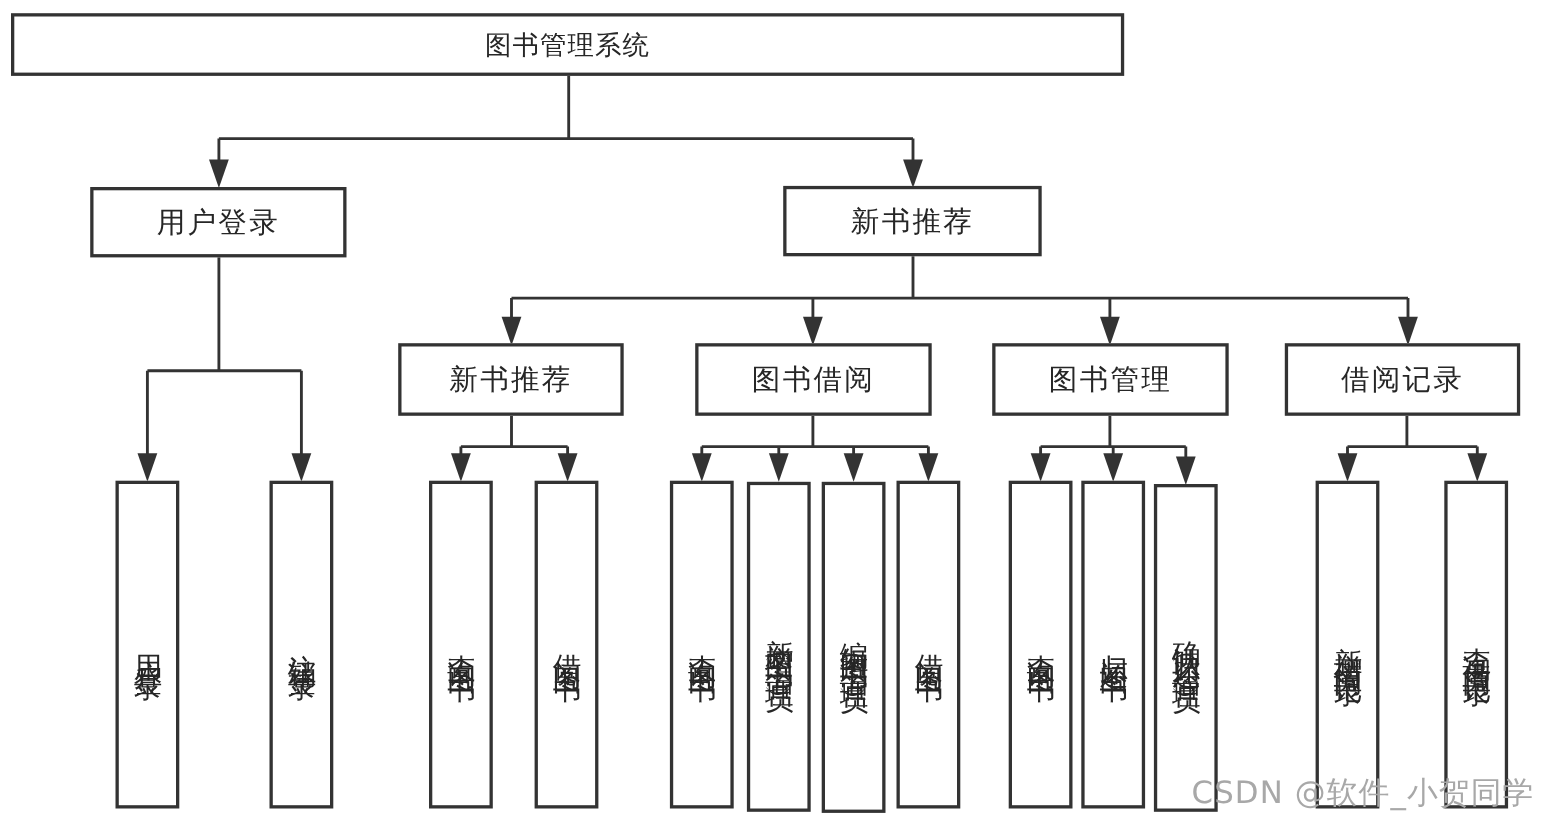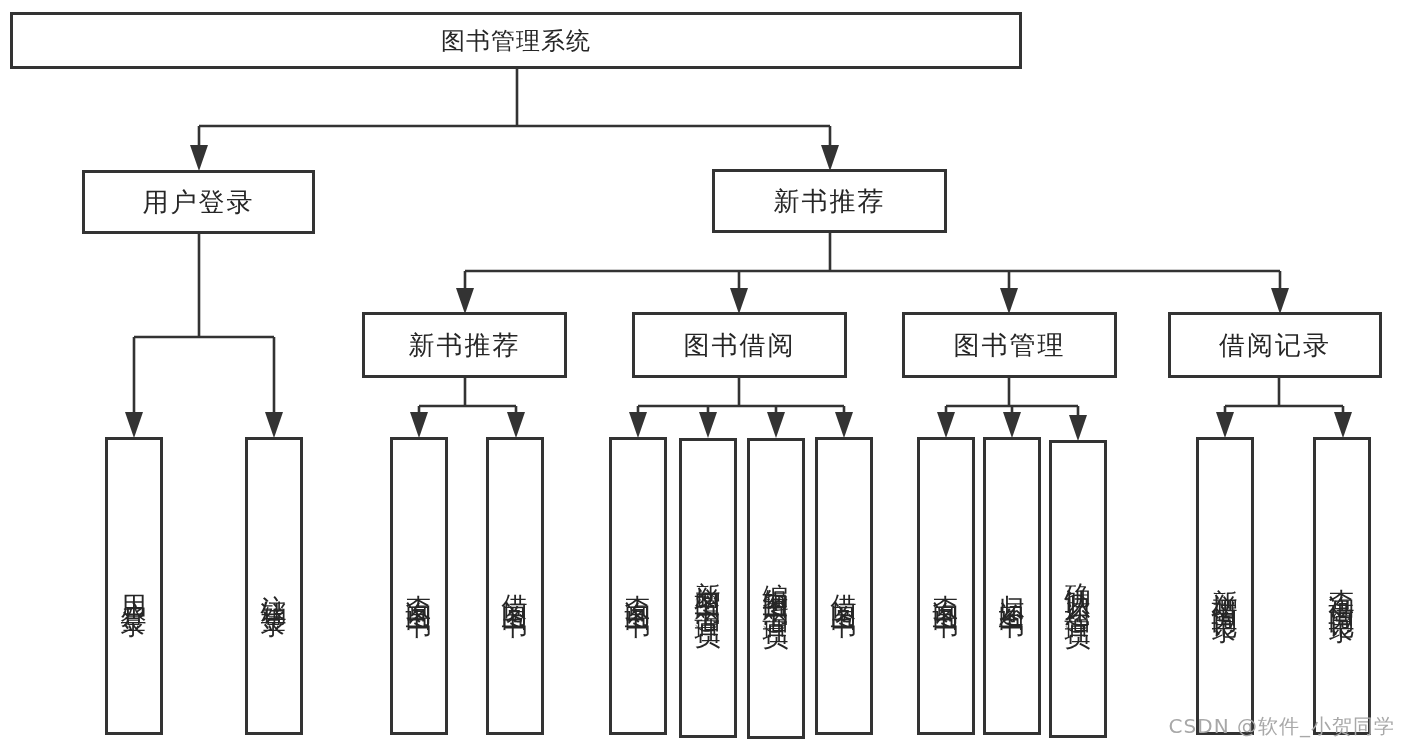"CSDN @软件_小贺同学" .watermark { font-size: 20px -> 28px }
